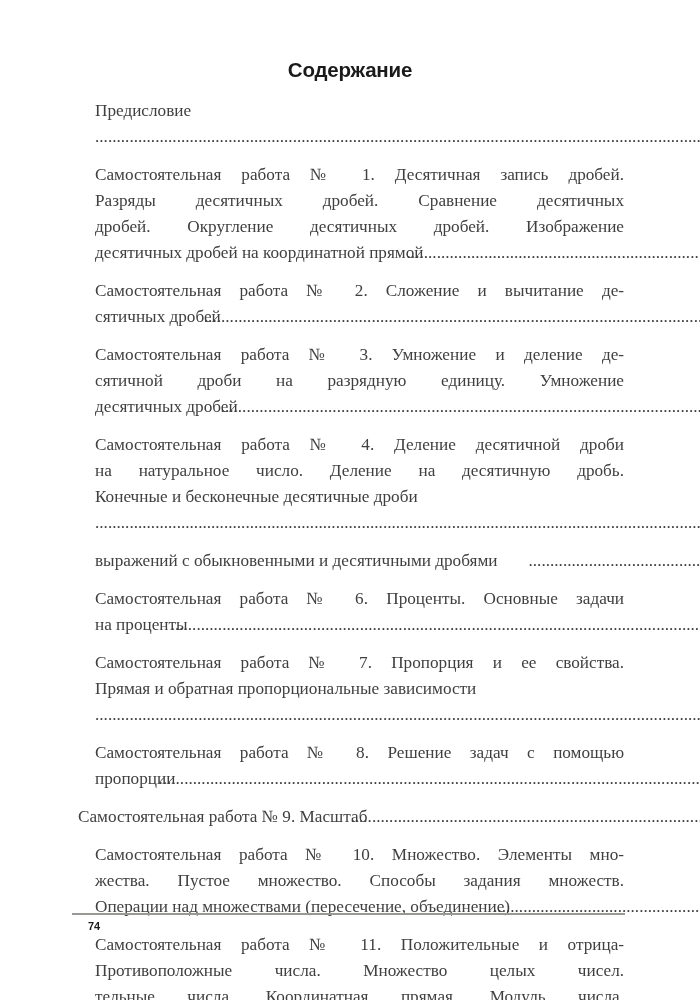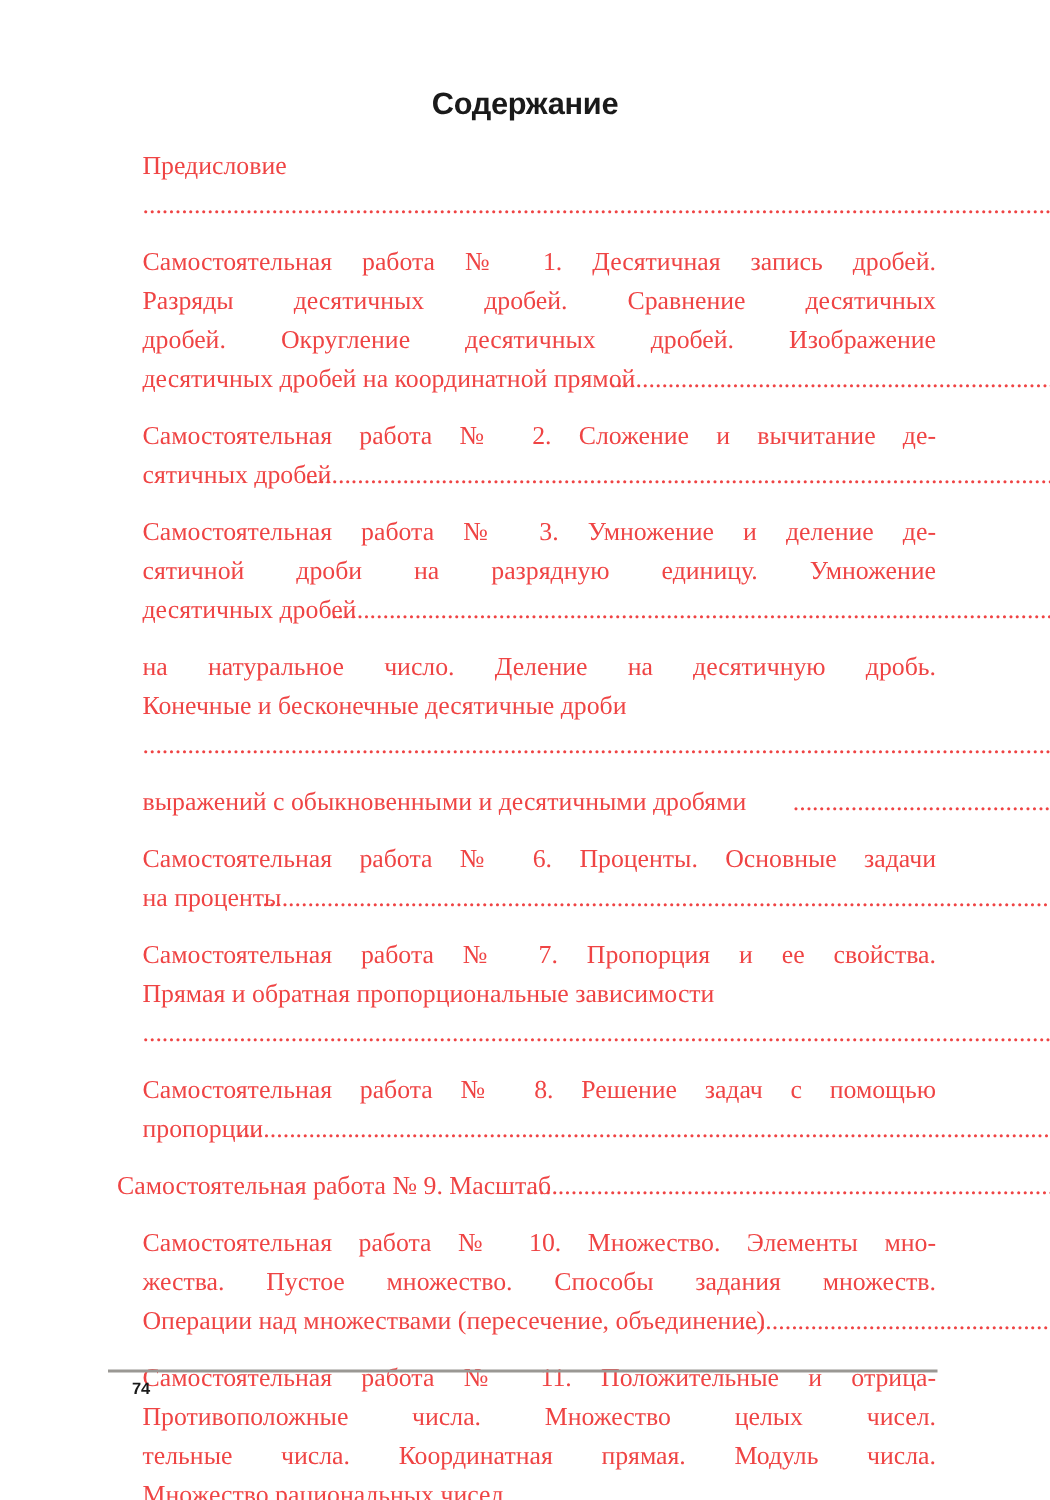"Предисловие" .toc-entry { color: #ef4444 -> #404040 }
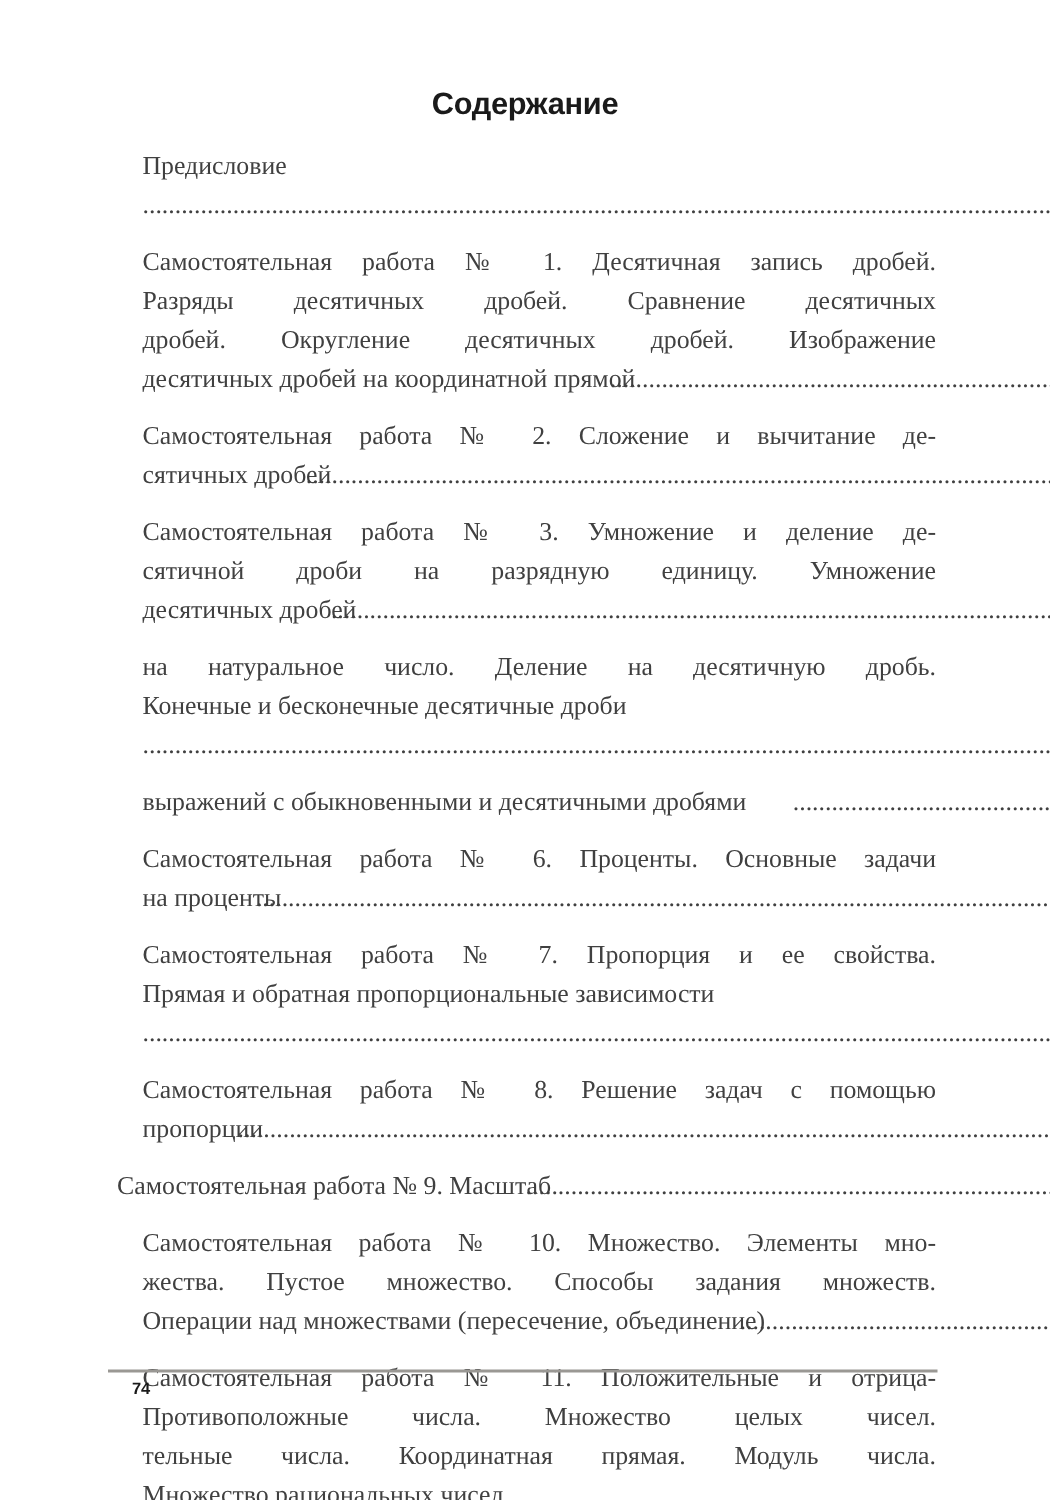"Самостоятельная работа № 4. Деление" span.jline { html: none -> <span>Самостоятельная работа № 4. Деление десятичной дроби</span> }
